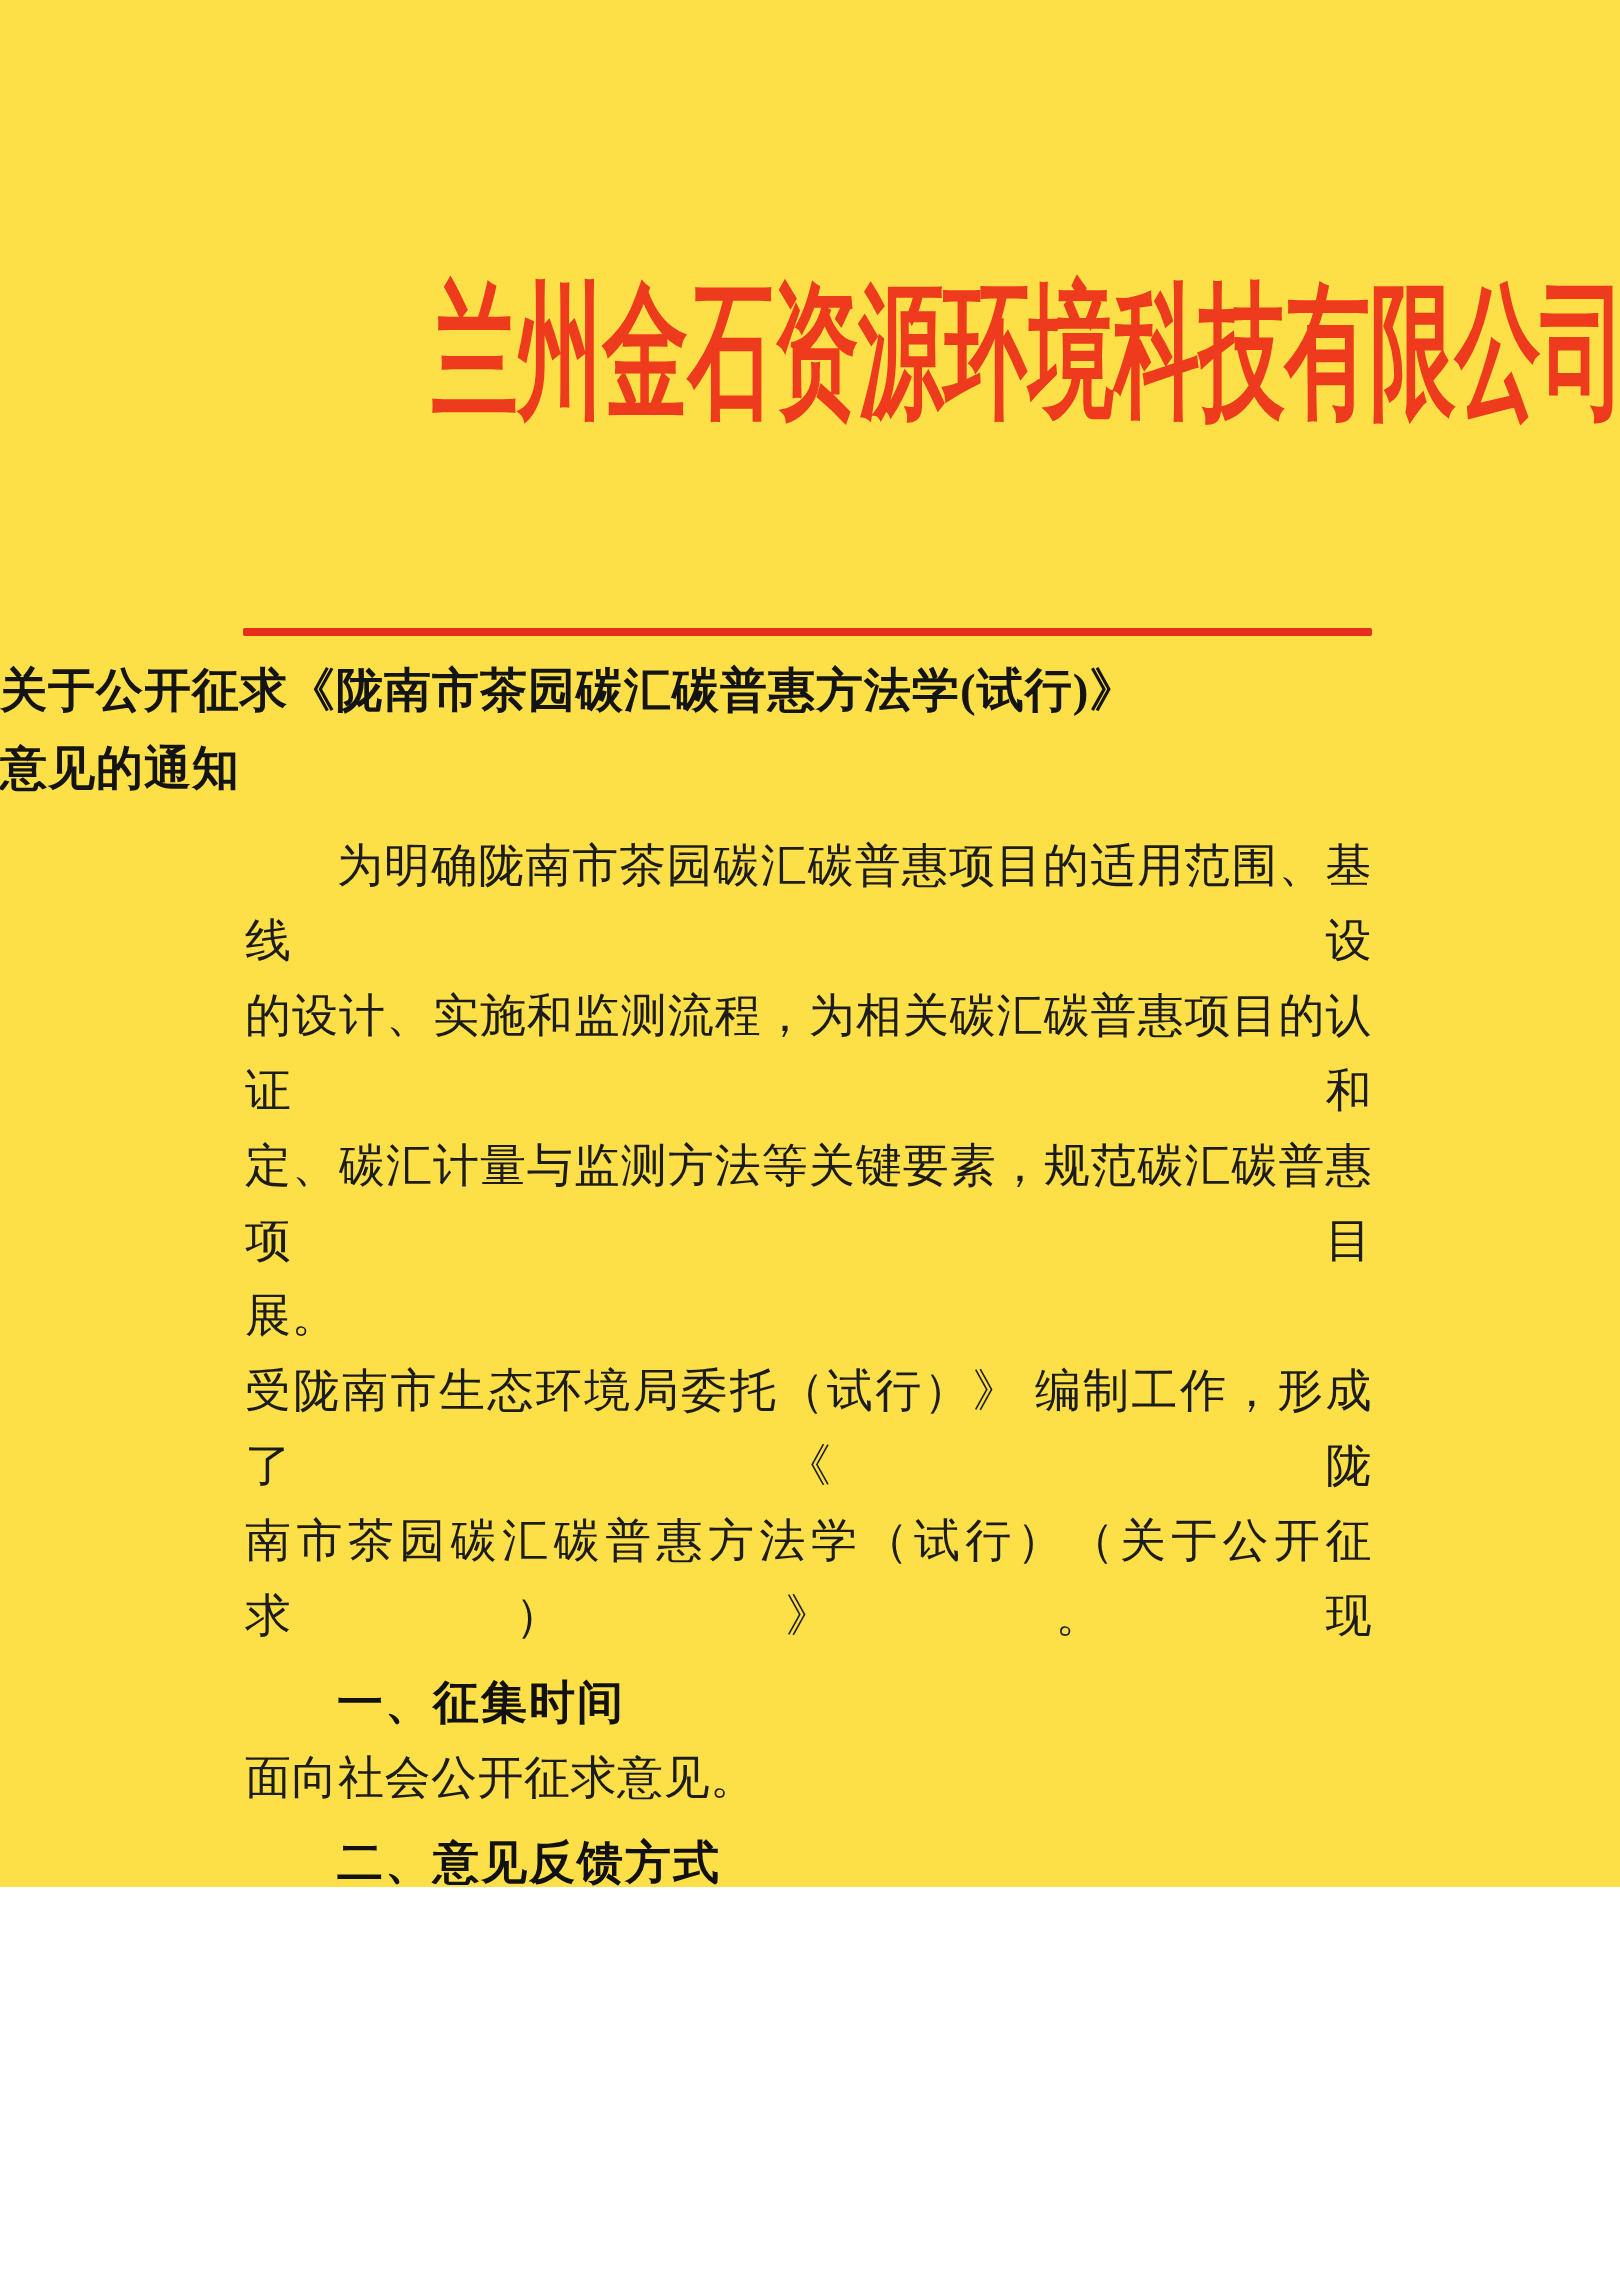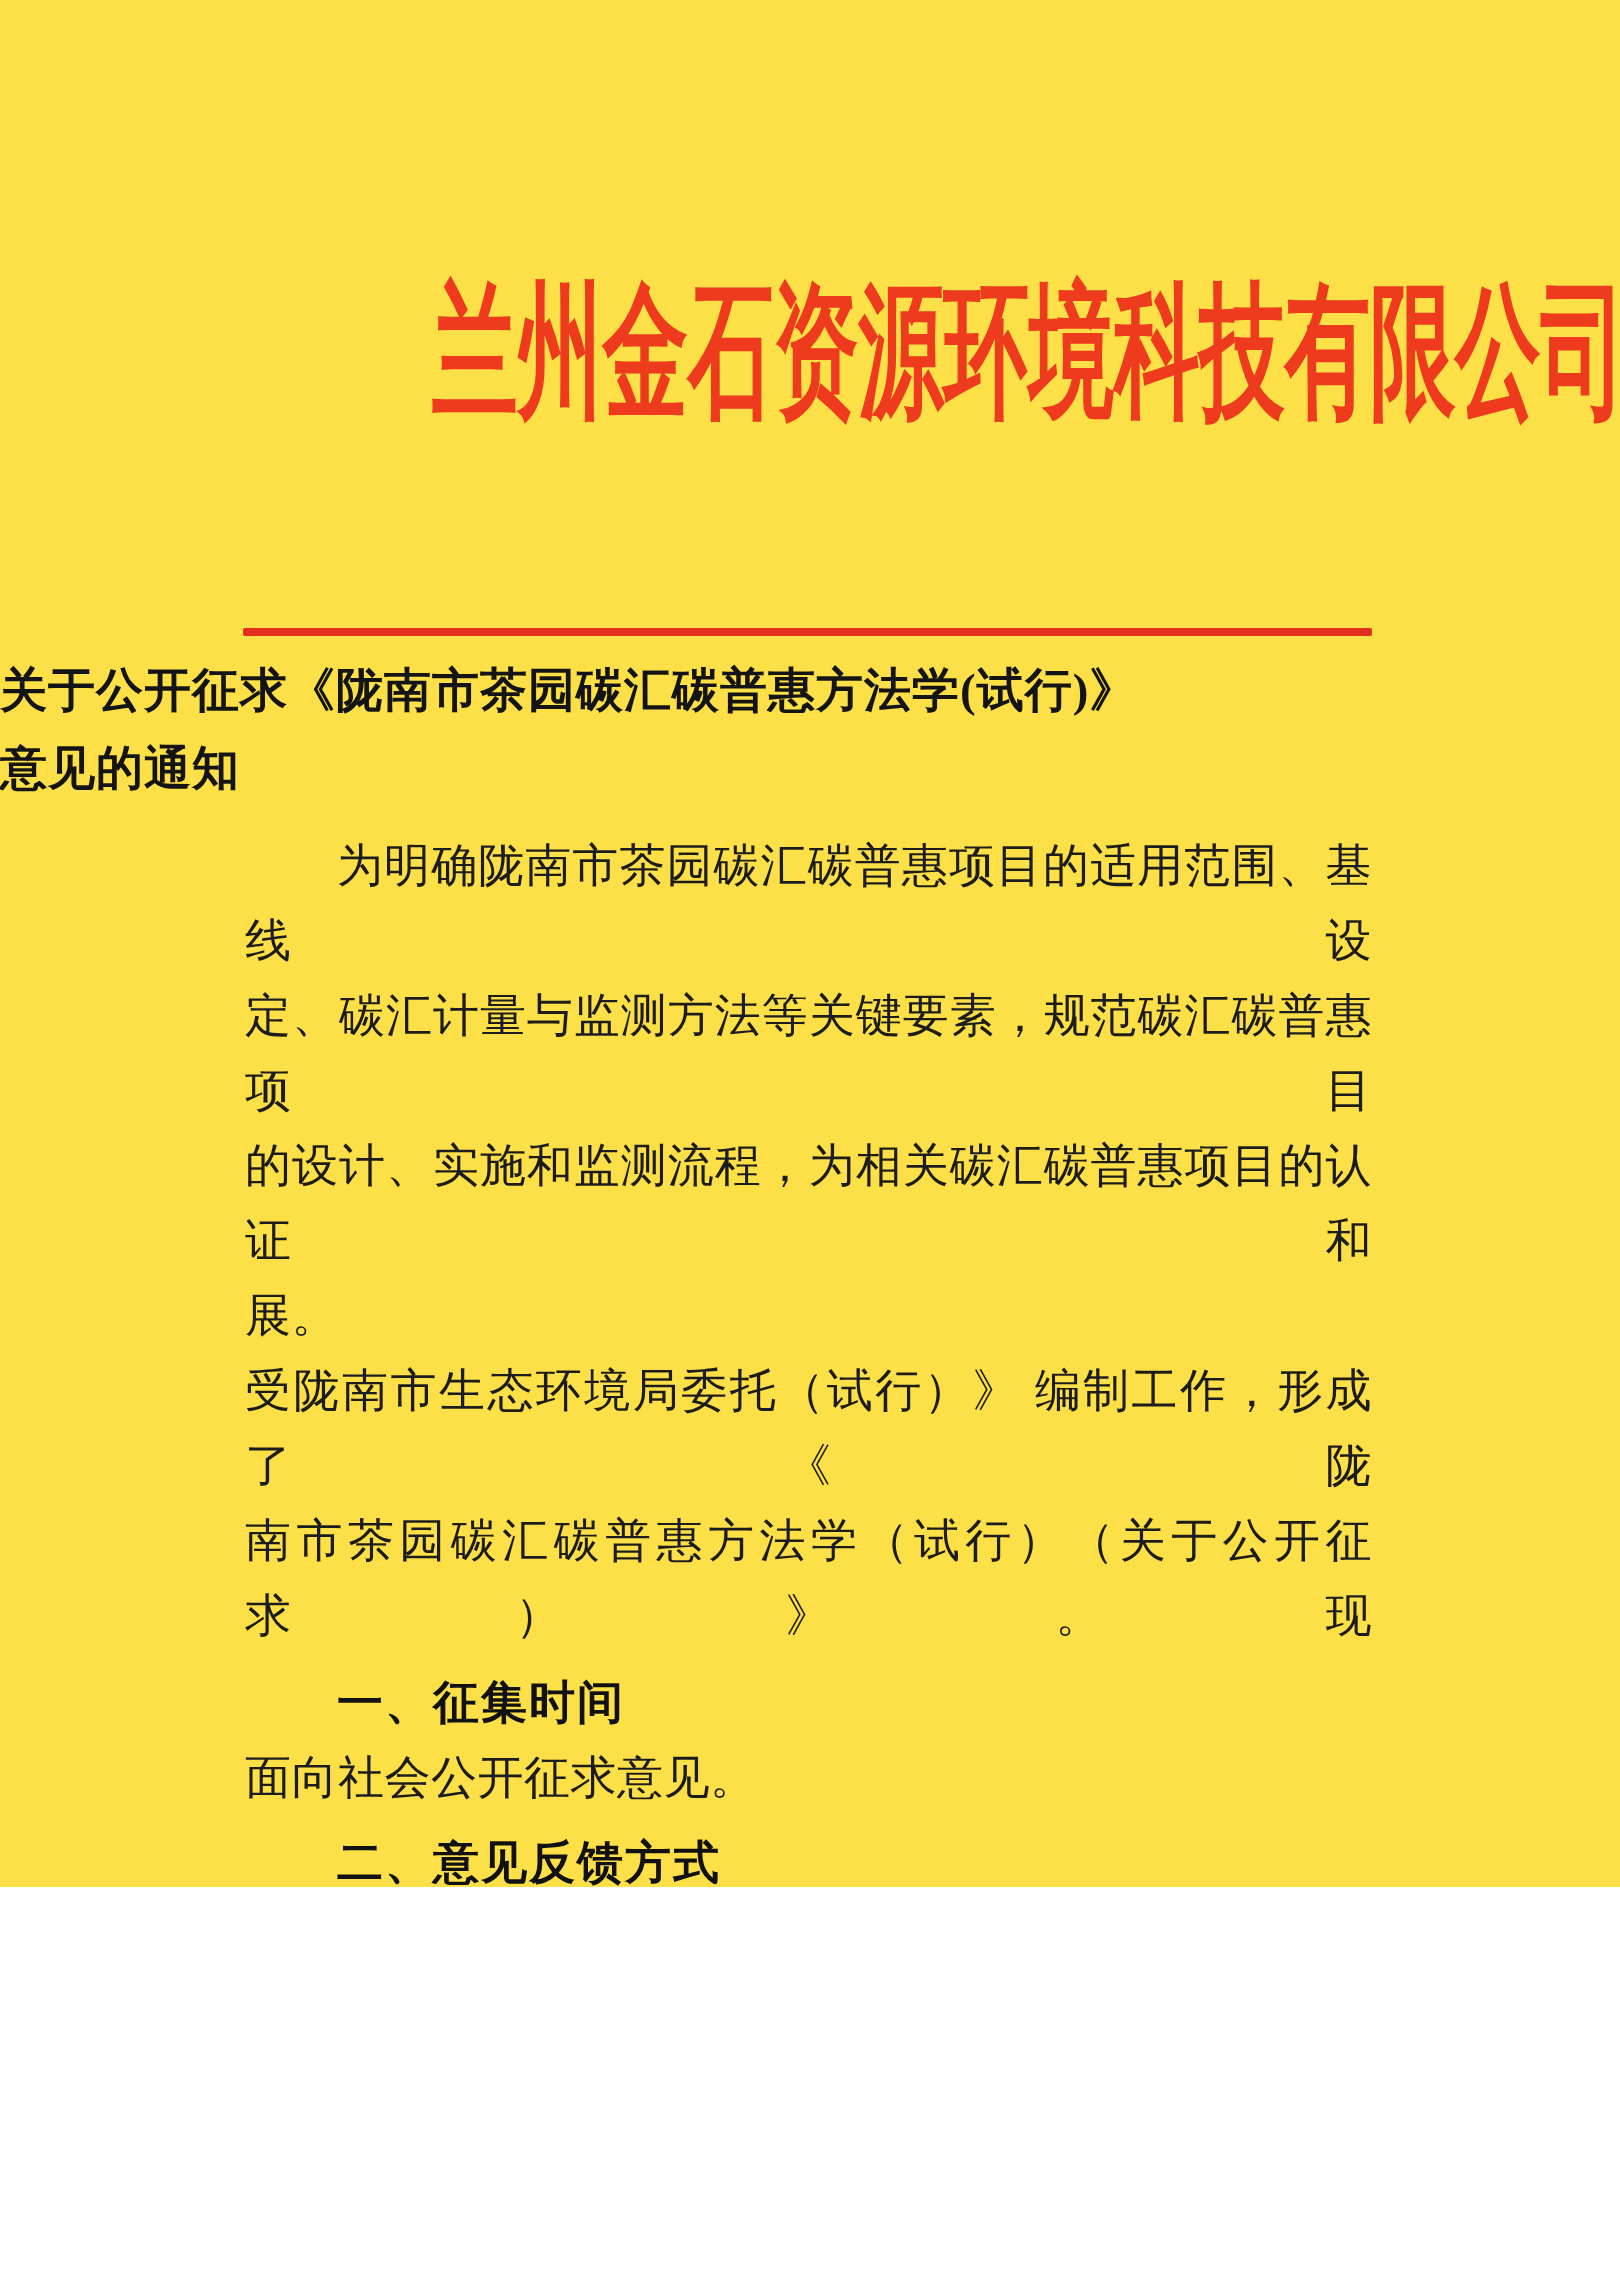"定、碳汇计量与监测方法等关键要素，规范碳汇碳普惠项目" div.line { order: before "的设计、实施和监测流程，为相关碳汇碳普惠项目的认证和" -> after "的设计、实施和监测流程，为相关碳汇碳普惠项目的认证和" }
